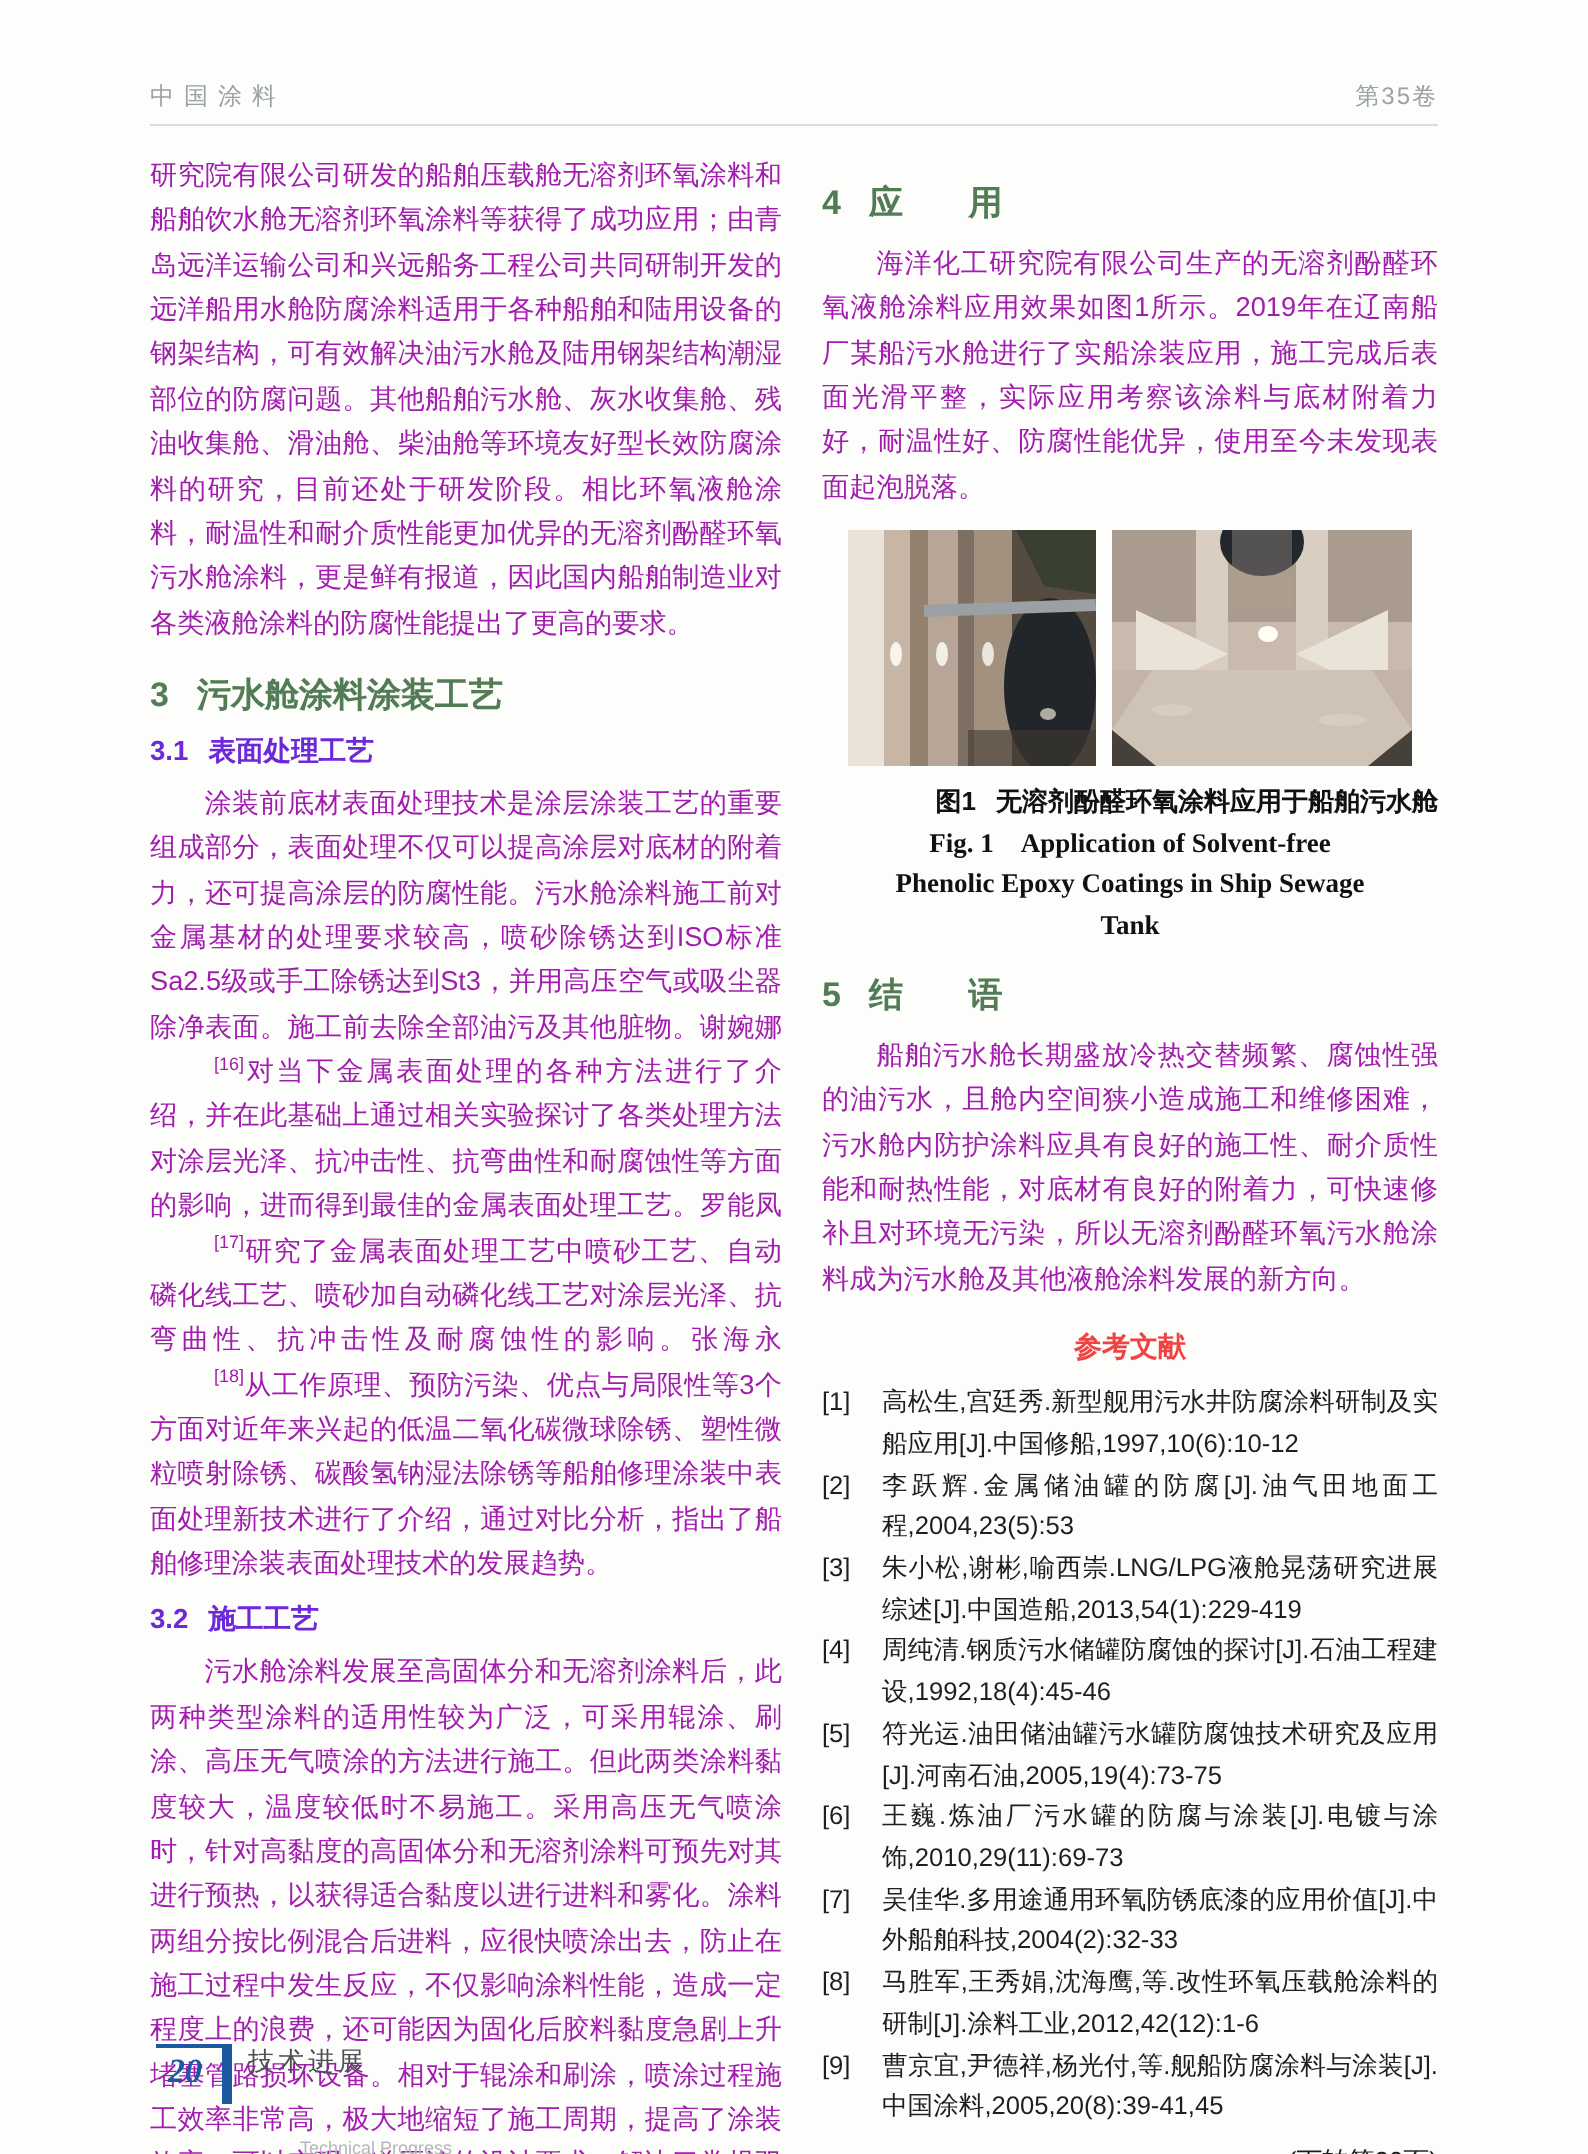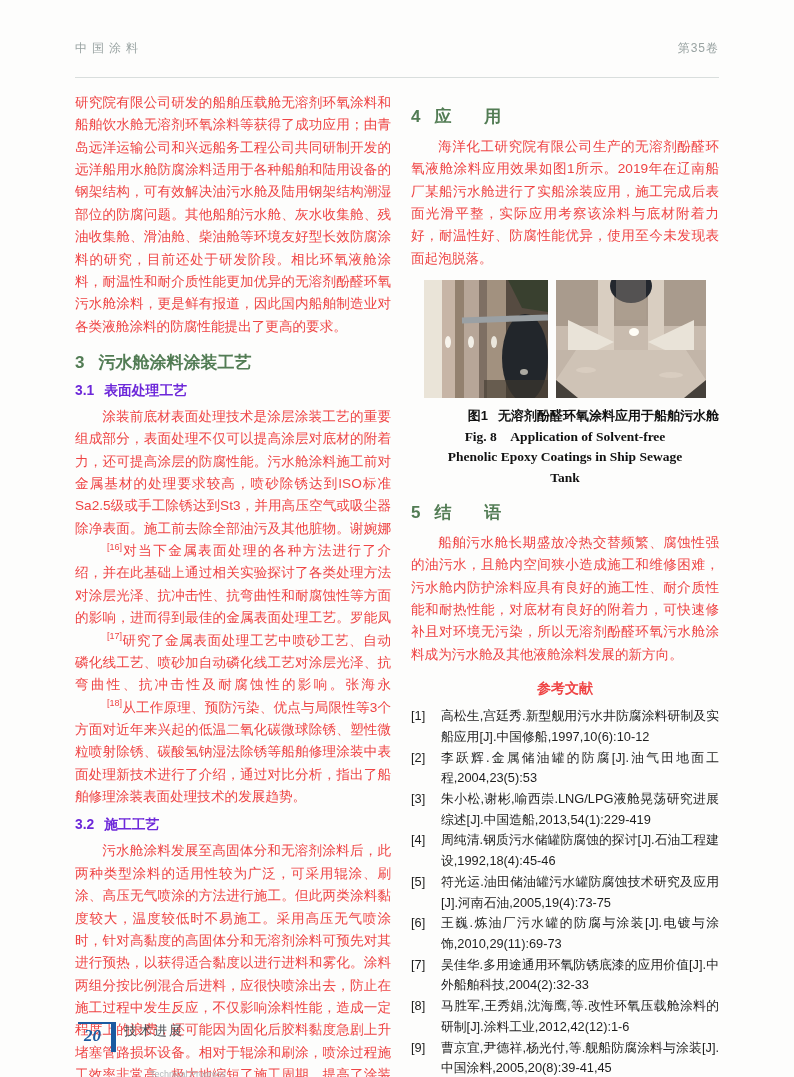"中国涂料" .running-head { padding-bottom: 20px -> 5px }
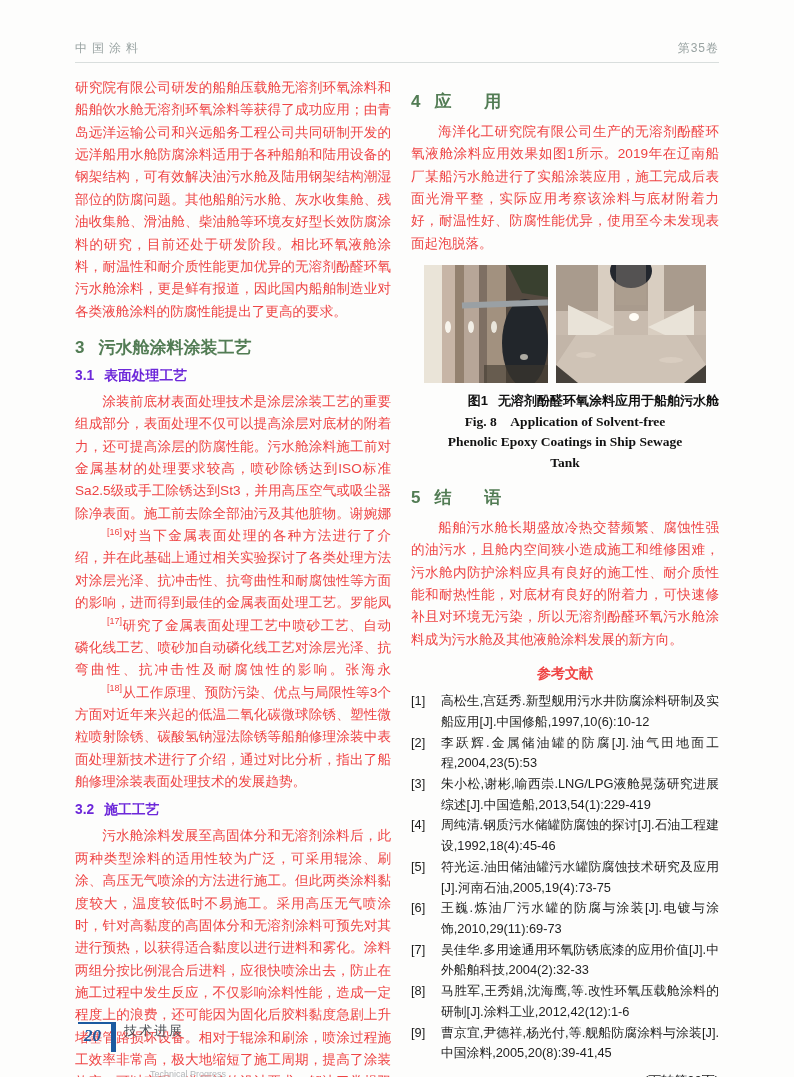"研究院有限公司研发的船舶压载舱无溶剂环氧涂料和船舶饮水舱无溶剂环氧涂料等获得了成" p.body { color: #ef4444 -> #a21caf }
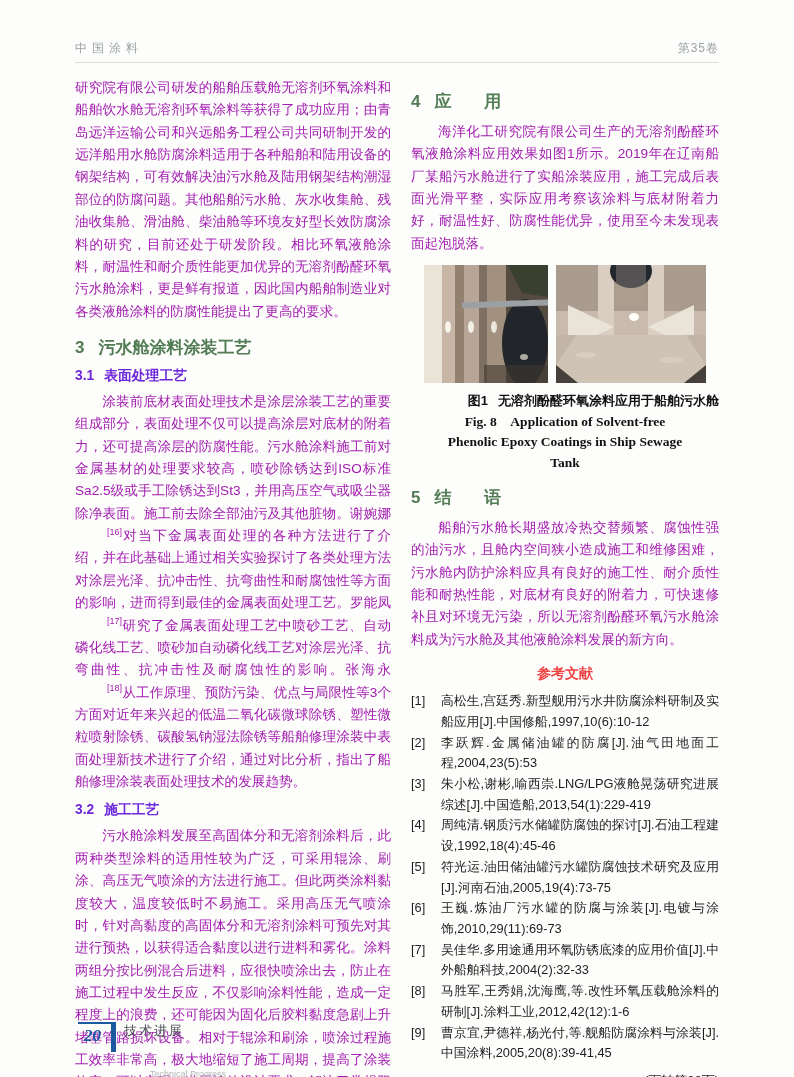"Fig. 8 Application of Solvent-free" div.fig-cap-en { text: 8 -> 1 }
